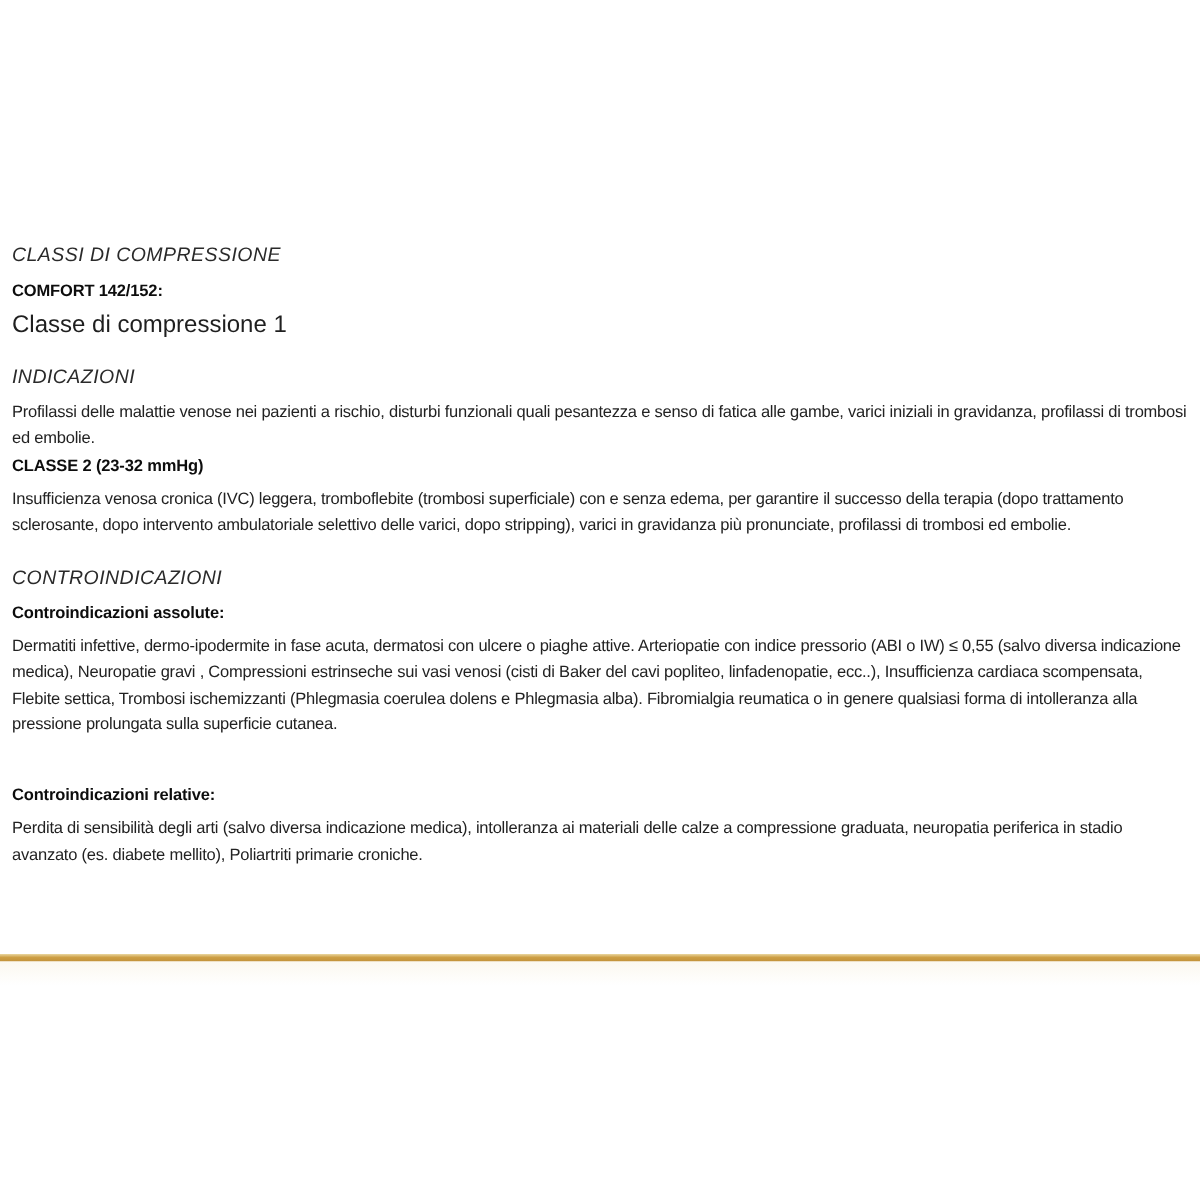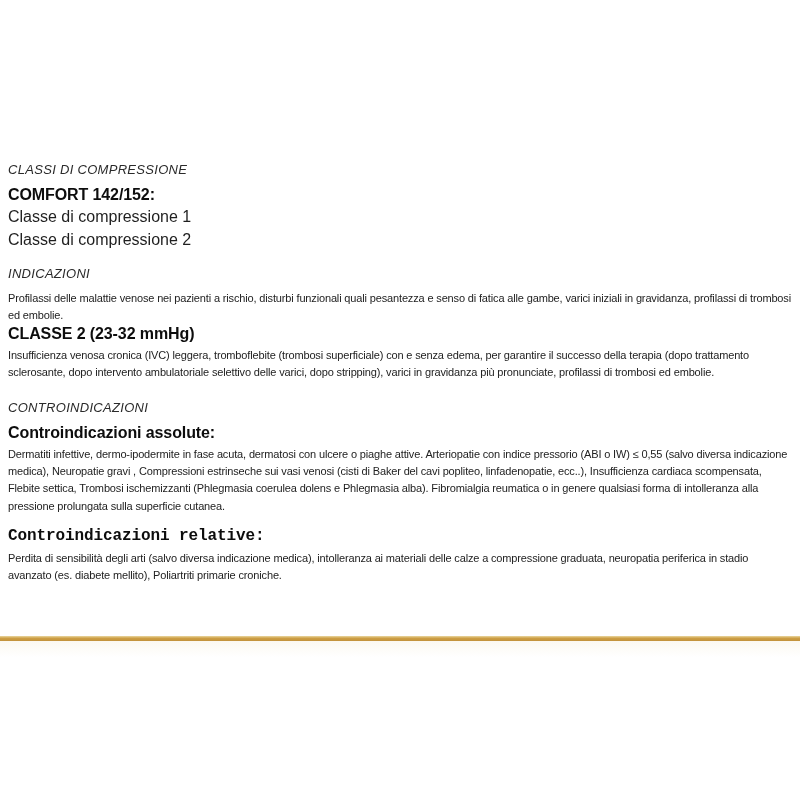"COMFORT 142/152:" .h { font-size: 16px -> 11px }
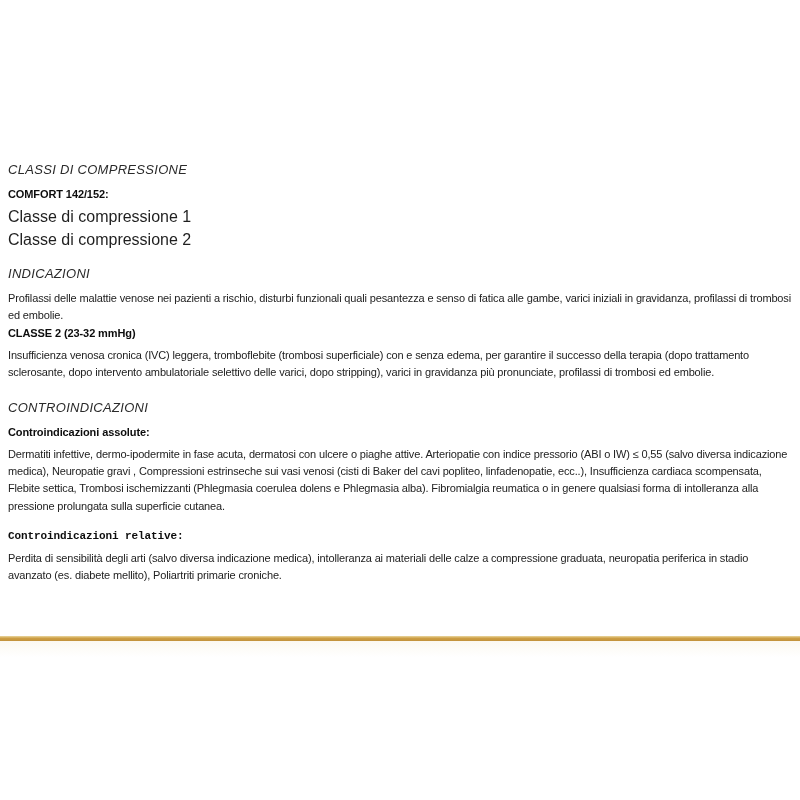"Classe di compressione 2" p.line { html: <p>Classe di compressione 2</p> -> none }
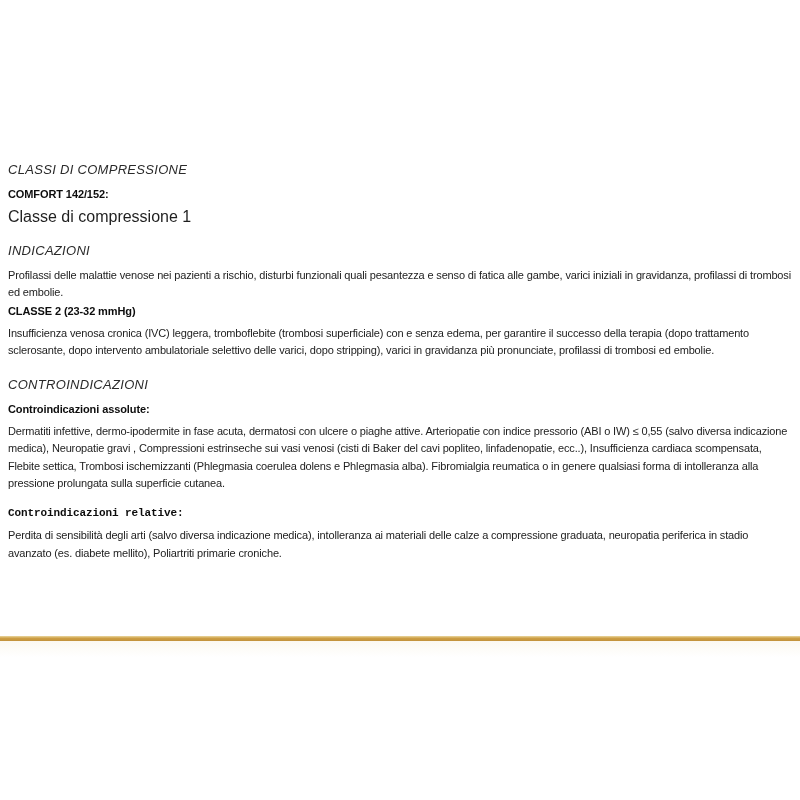"Controindicazioni relative:" .h.gap-top { font-family: Liberation Mono, monospace -> none; margin-top: 13px -> 30px }
